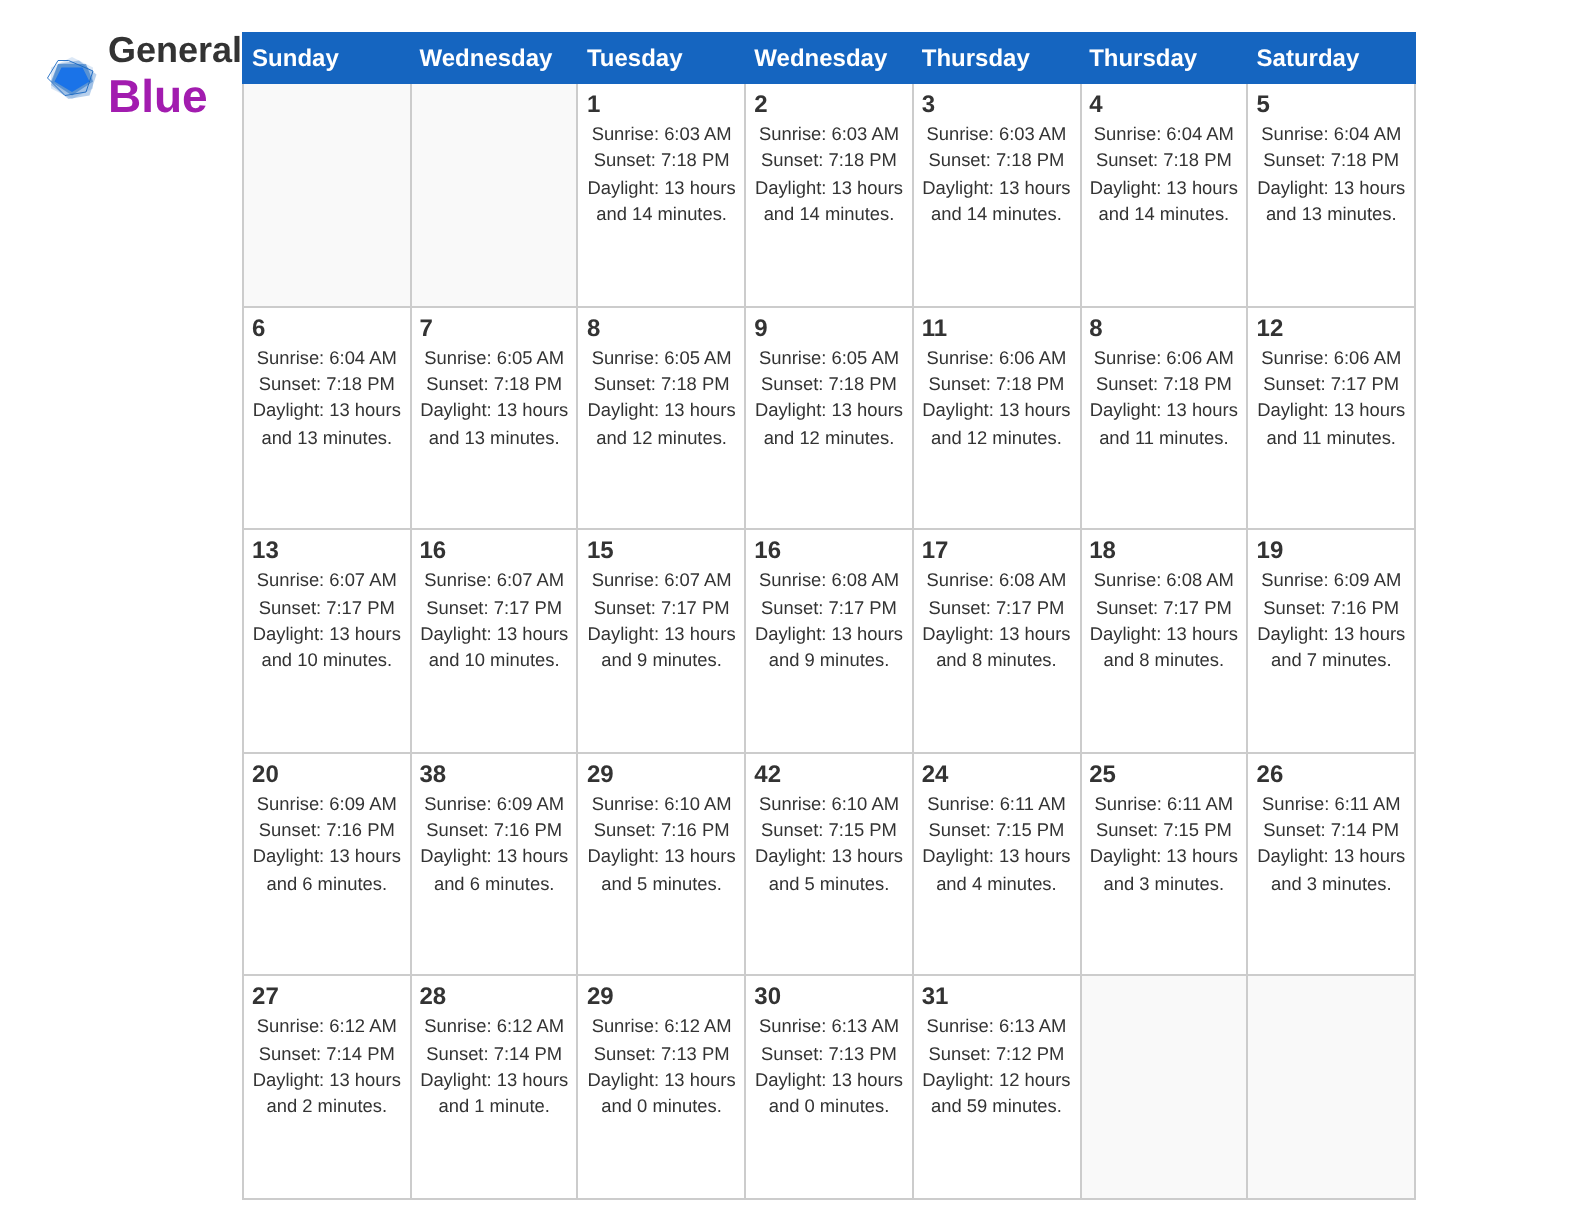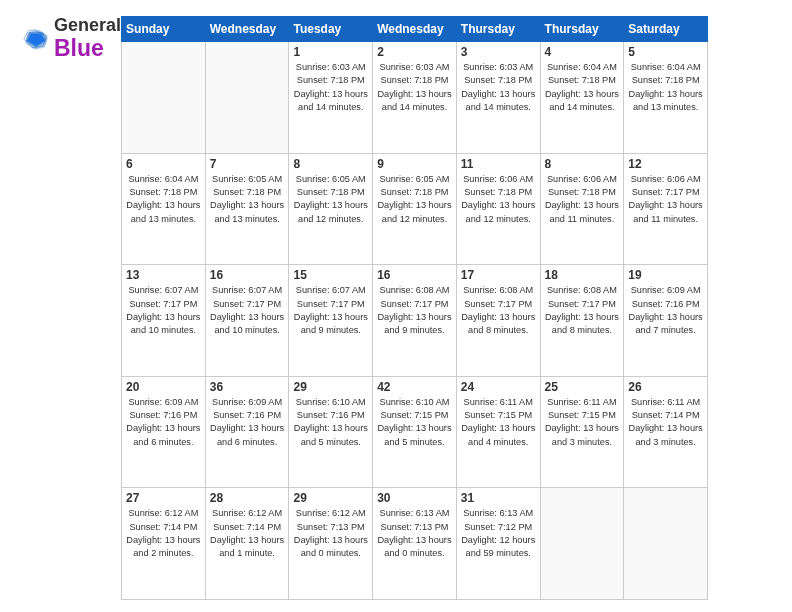"36" span.day-num { text: 36 -> 38 }
